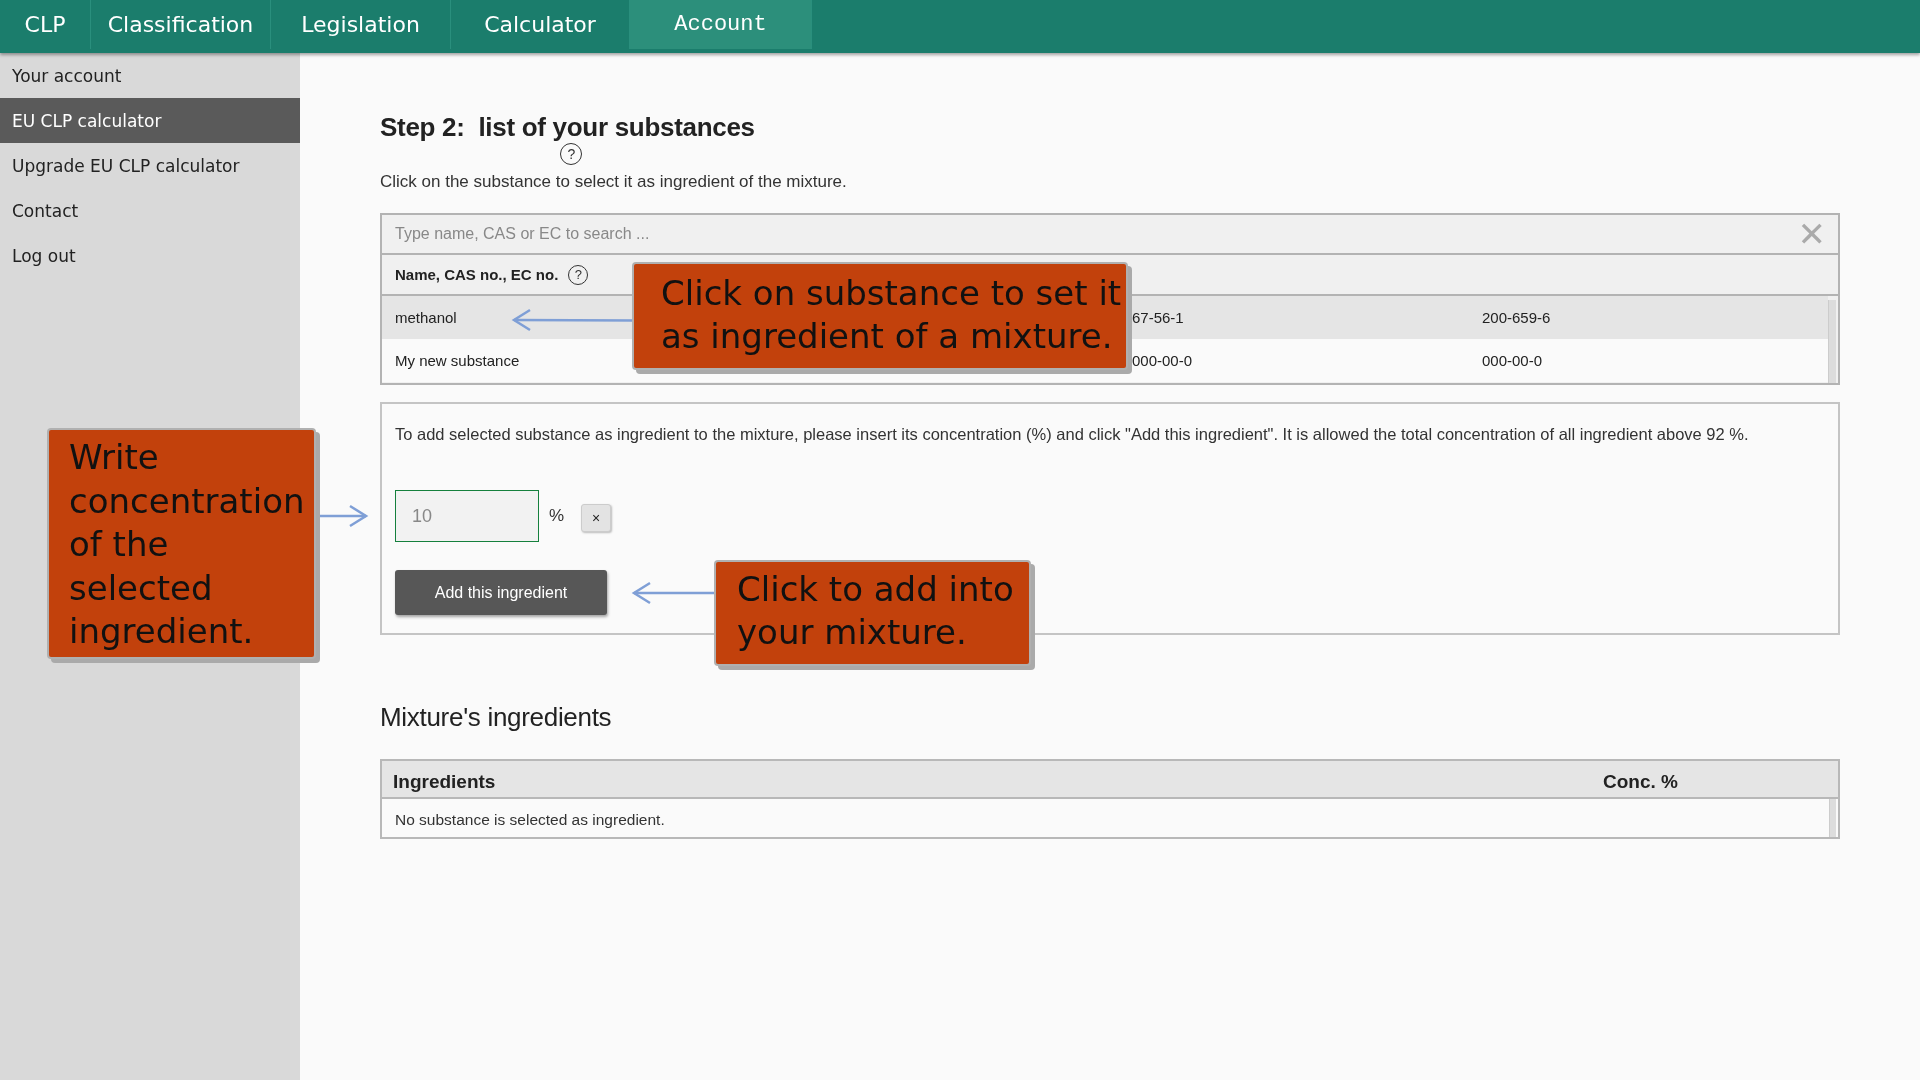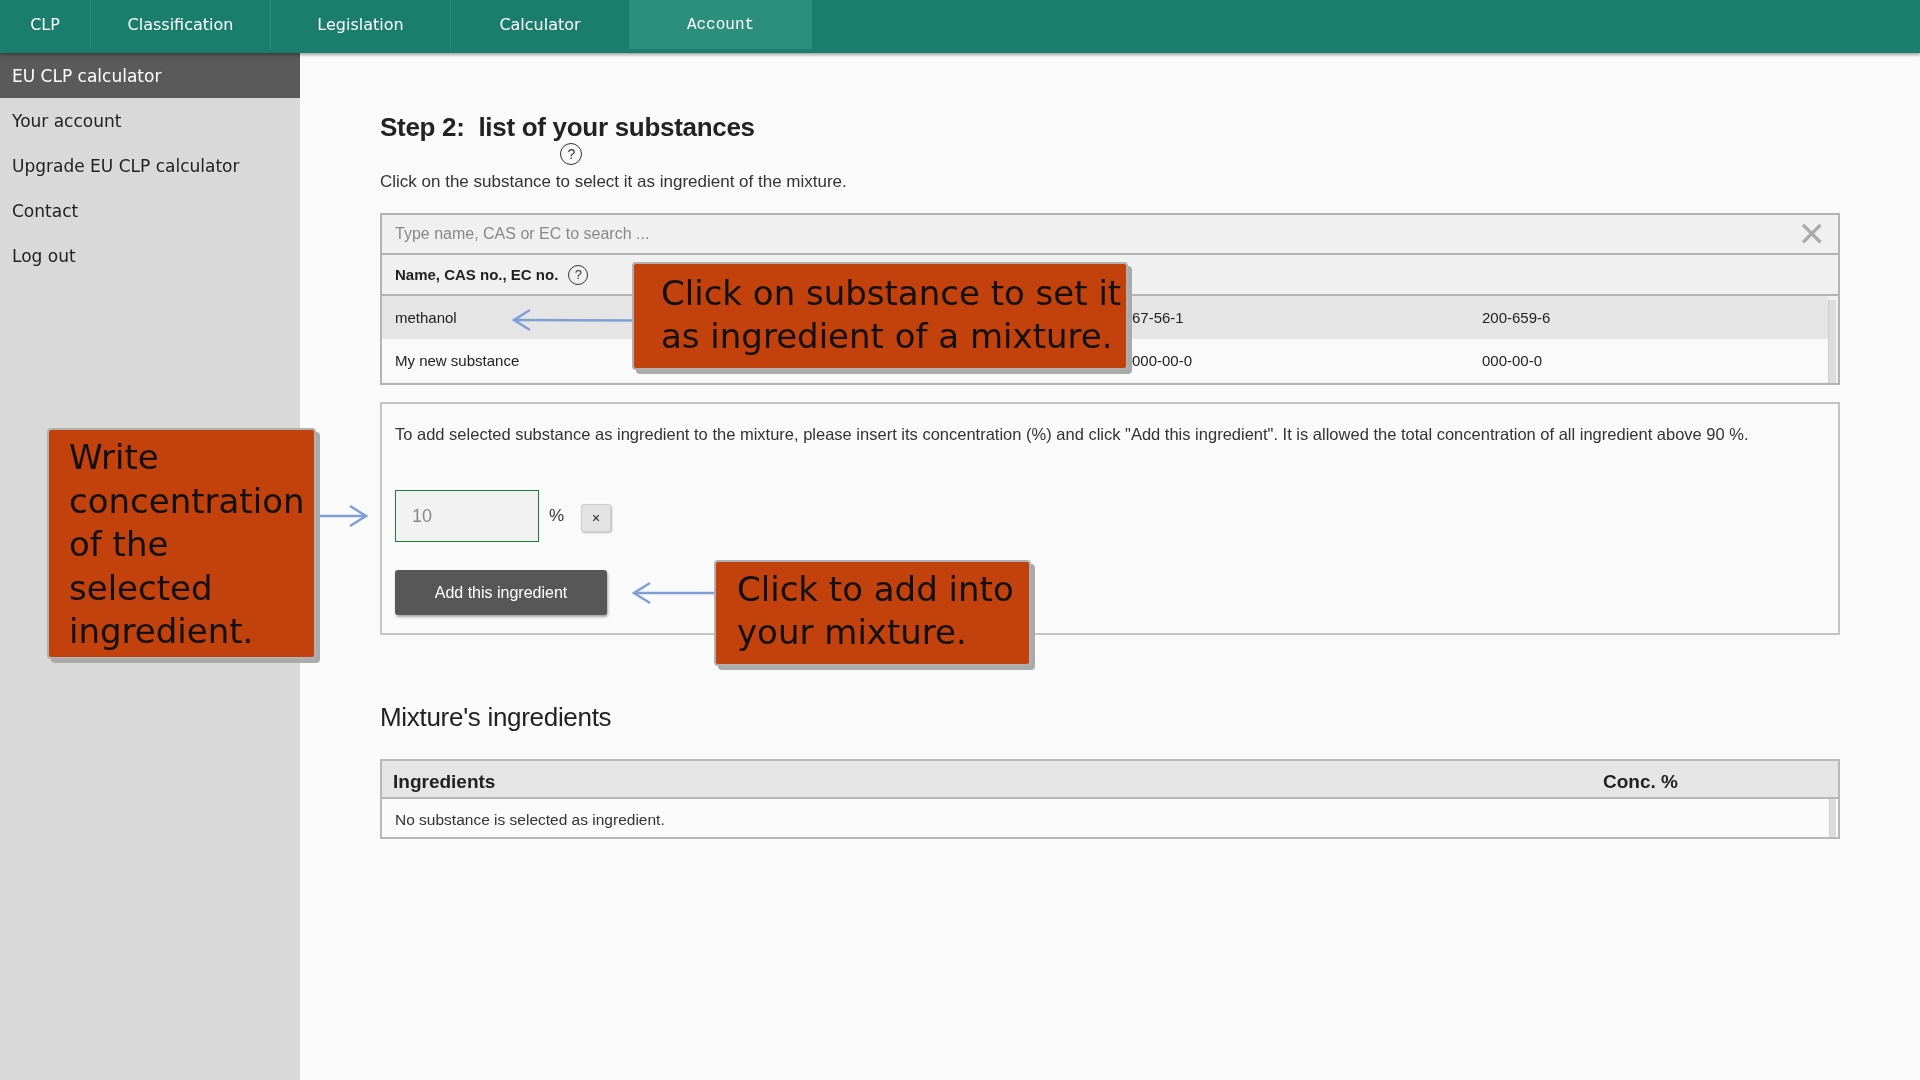"CLP" .nav-item { font-size: 16px -> 22px }
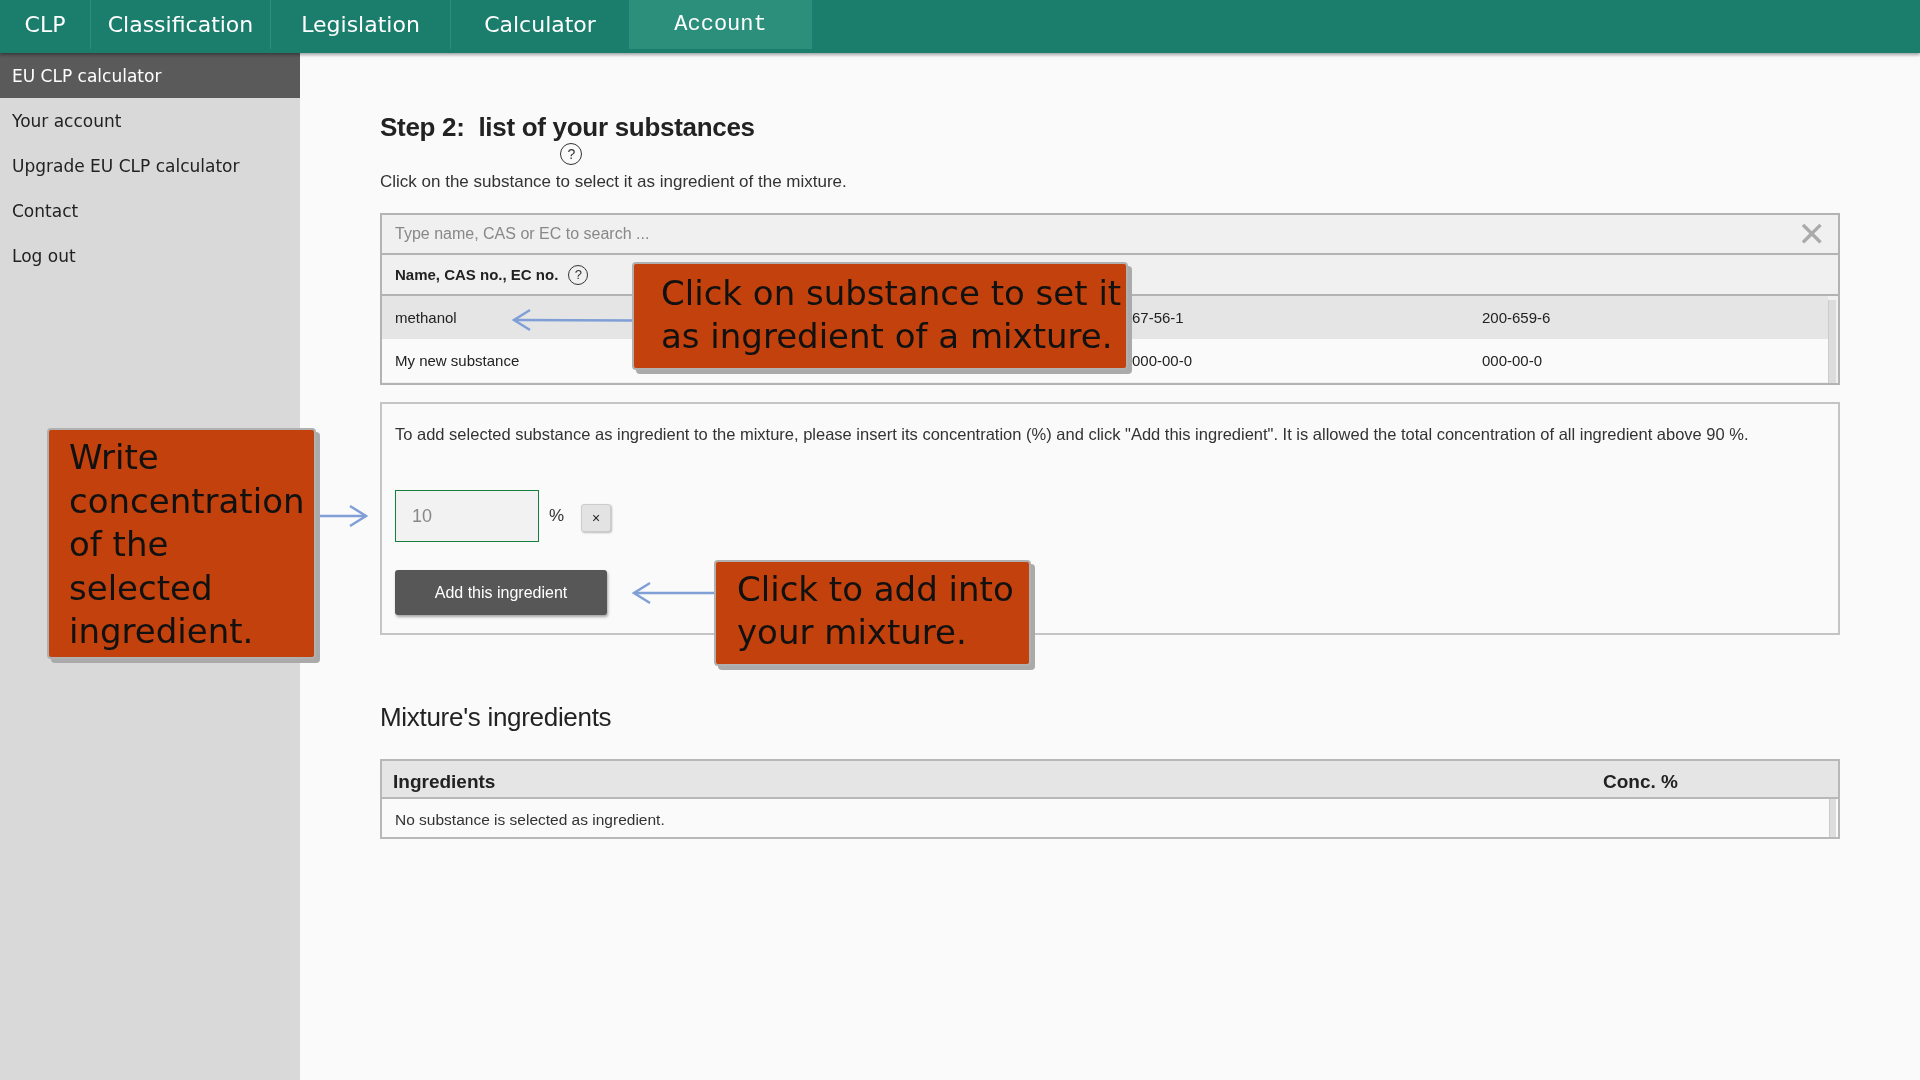"EU CLP calculator" div.side-item { order: before "Your account" -> after "Your account" }
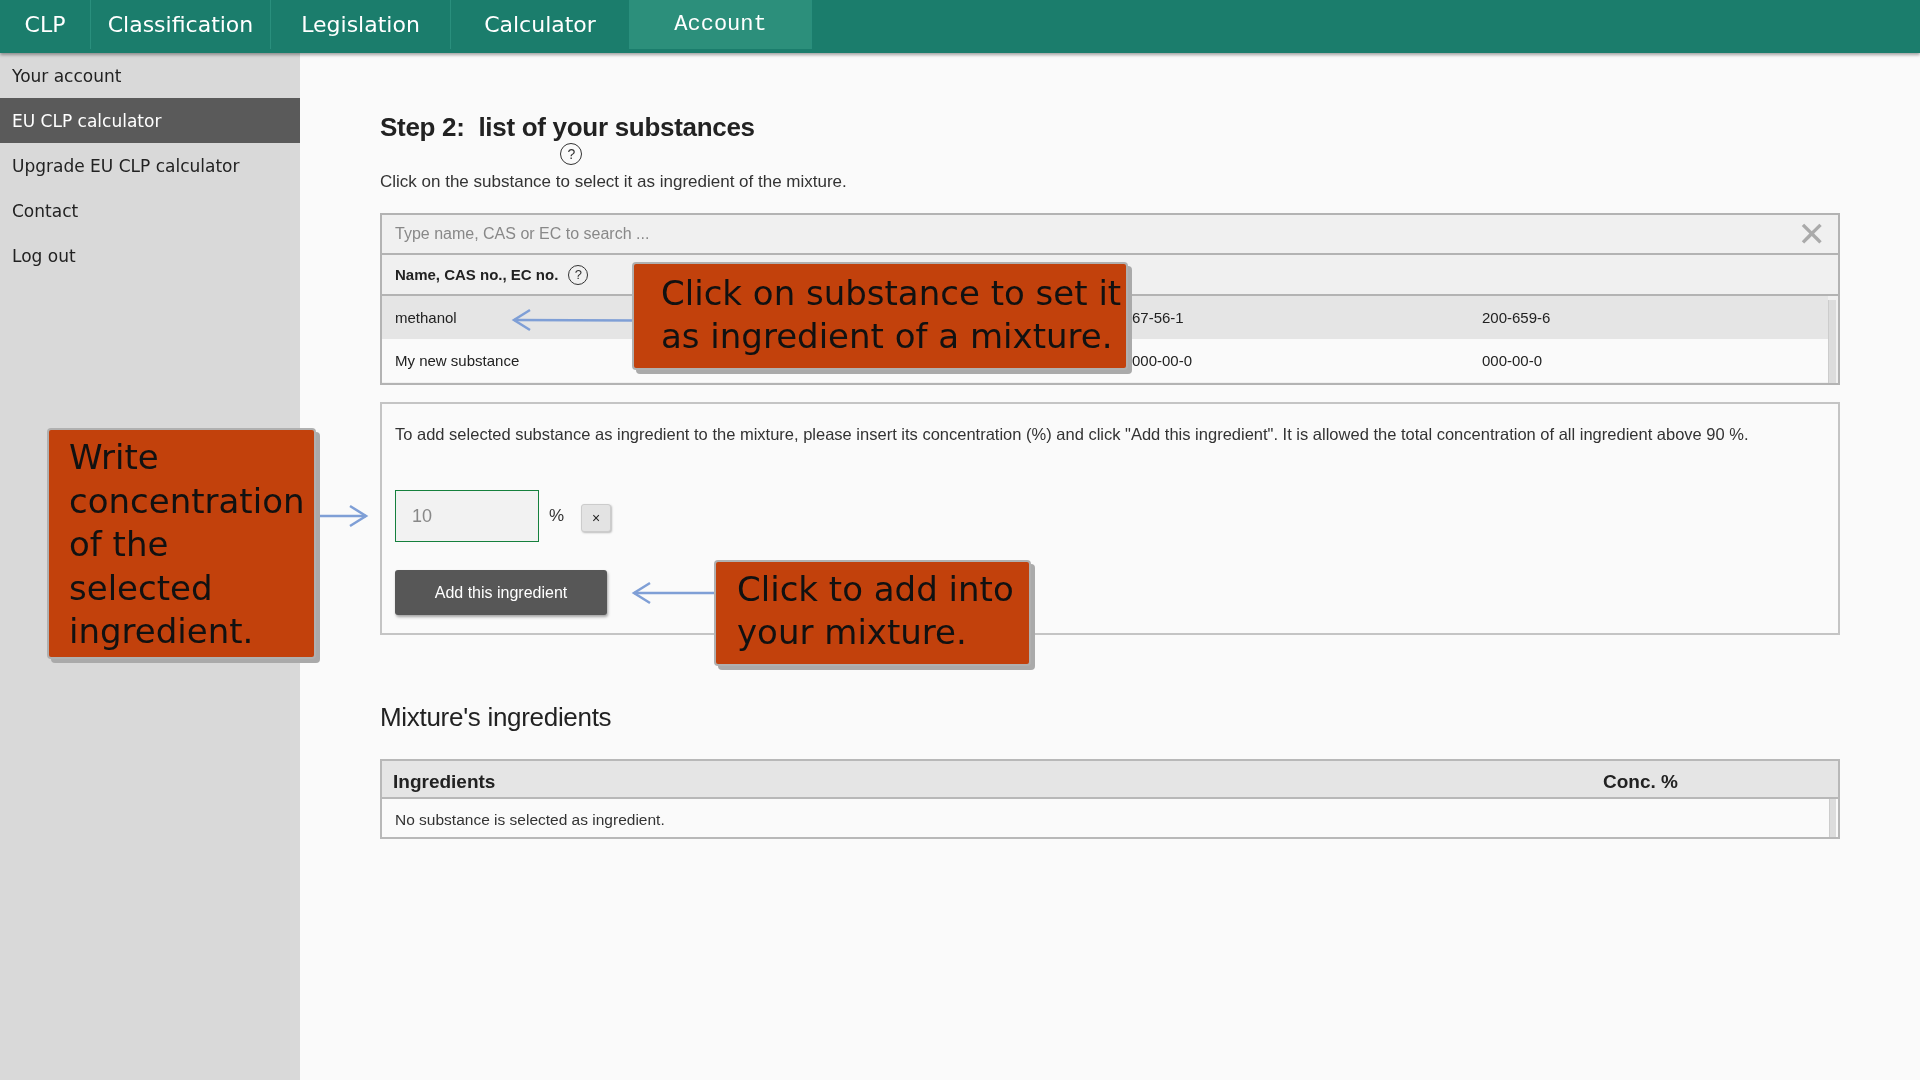"To add selected substance as" div.conc-text { text: 90 -> 92 }
